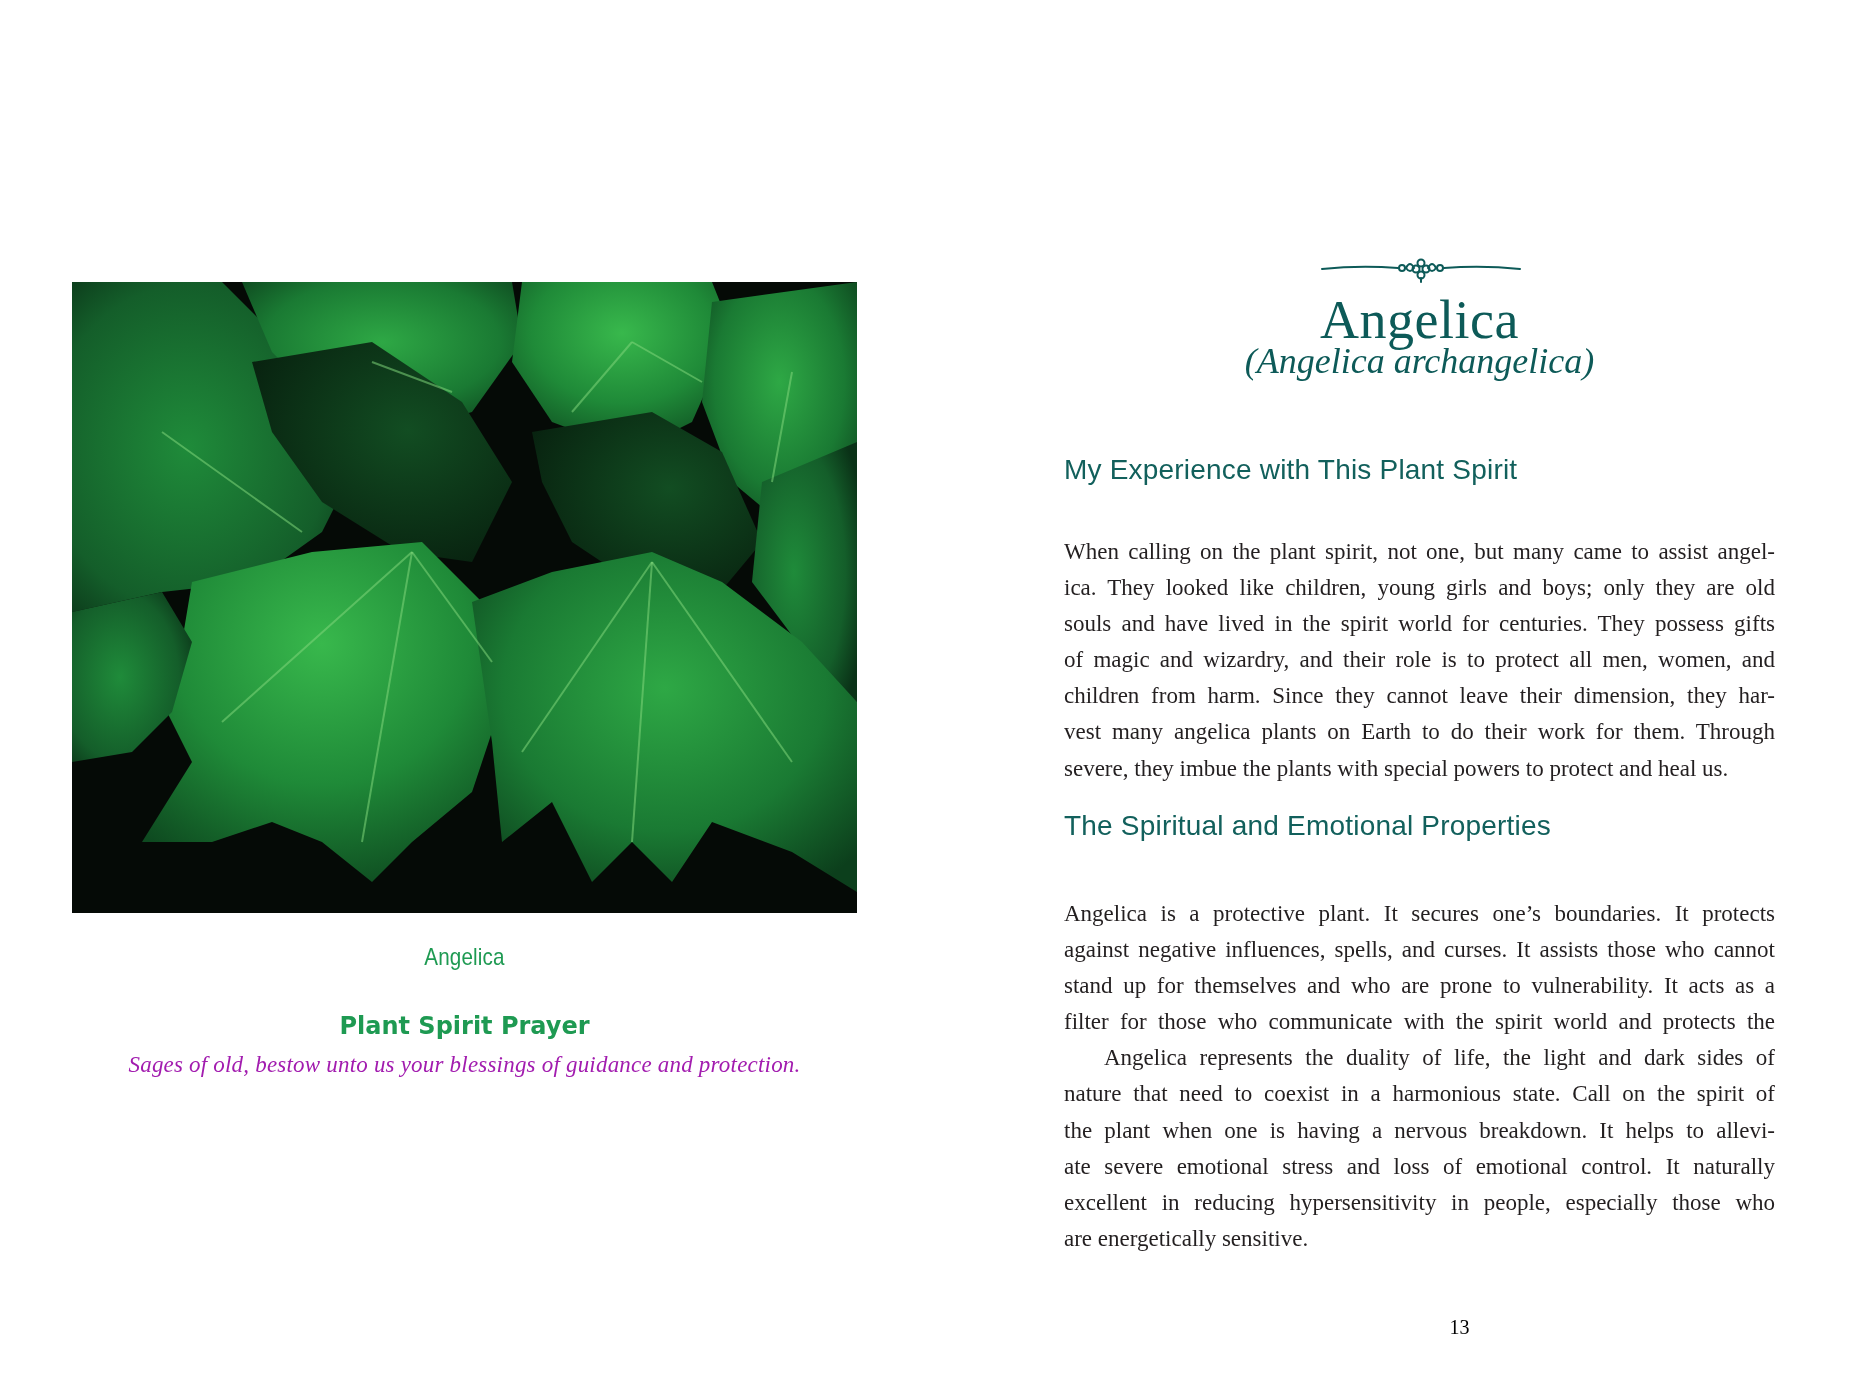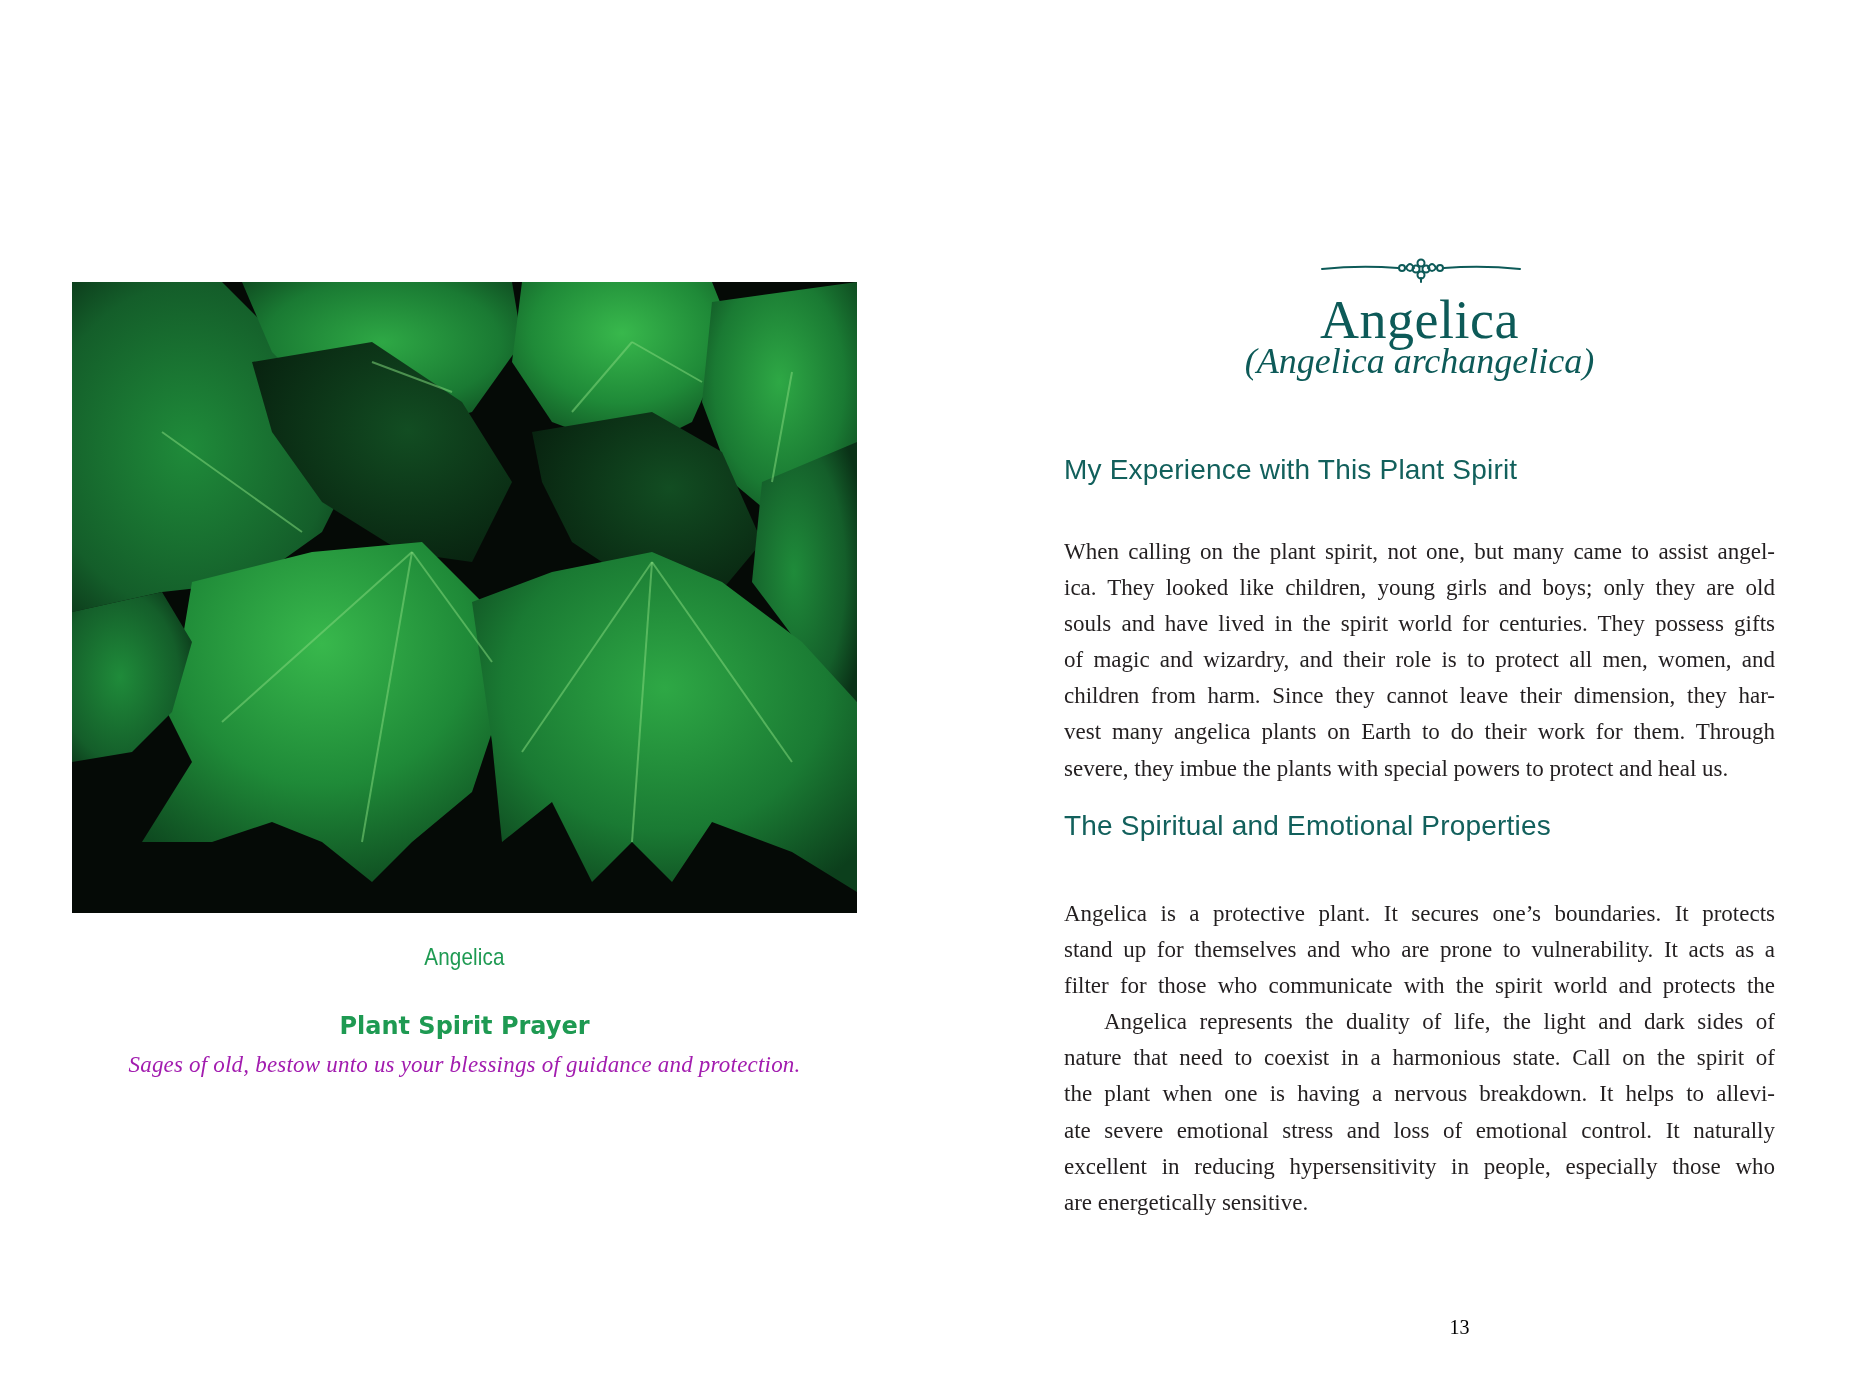"against negative influences, spells, and" span.line { html: none -> <span>against negative influences, spells, and curses. It assists those who cannot</span> }
